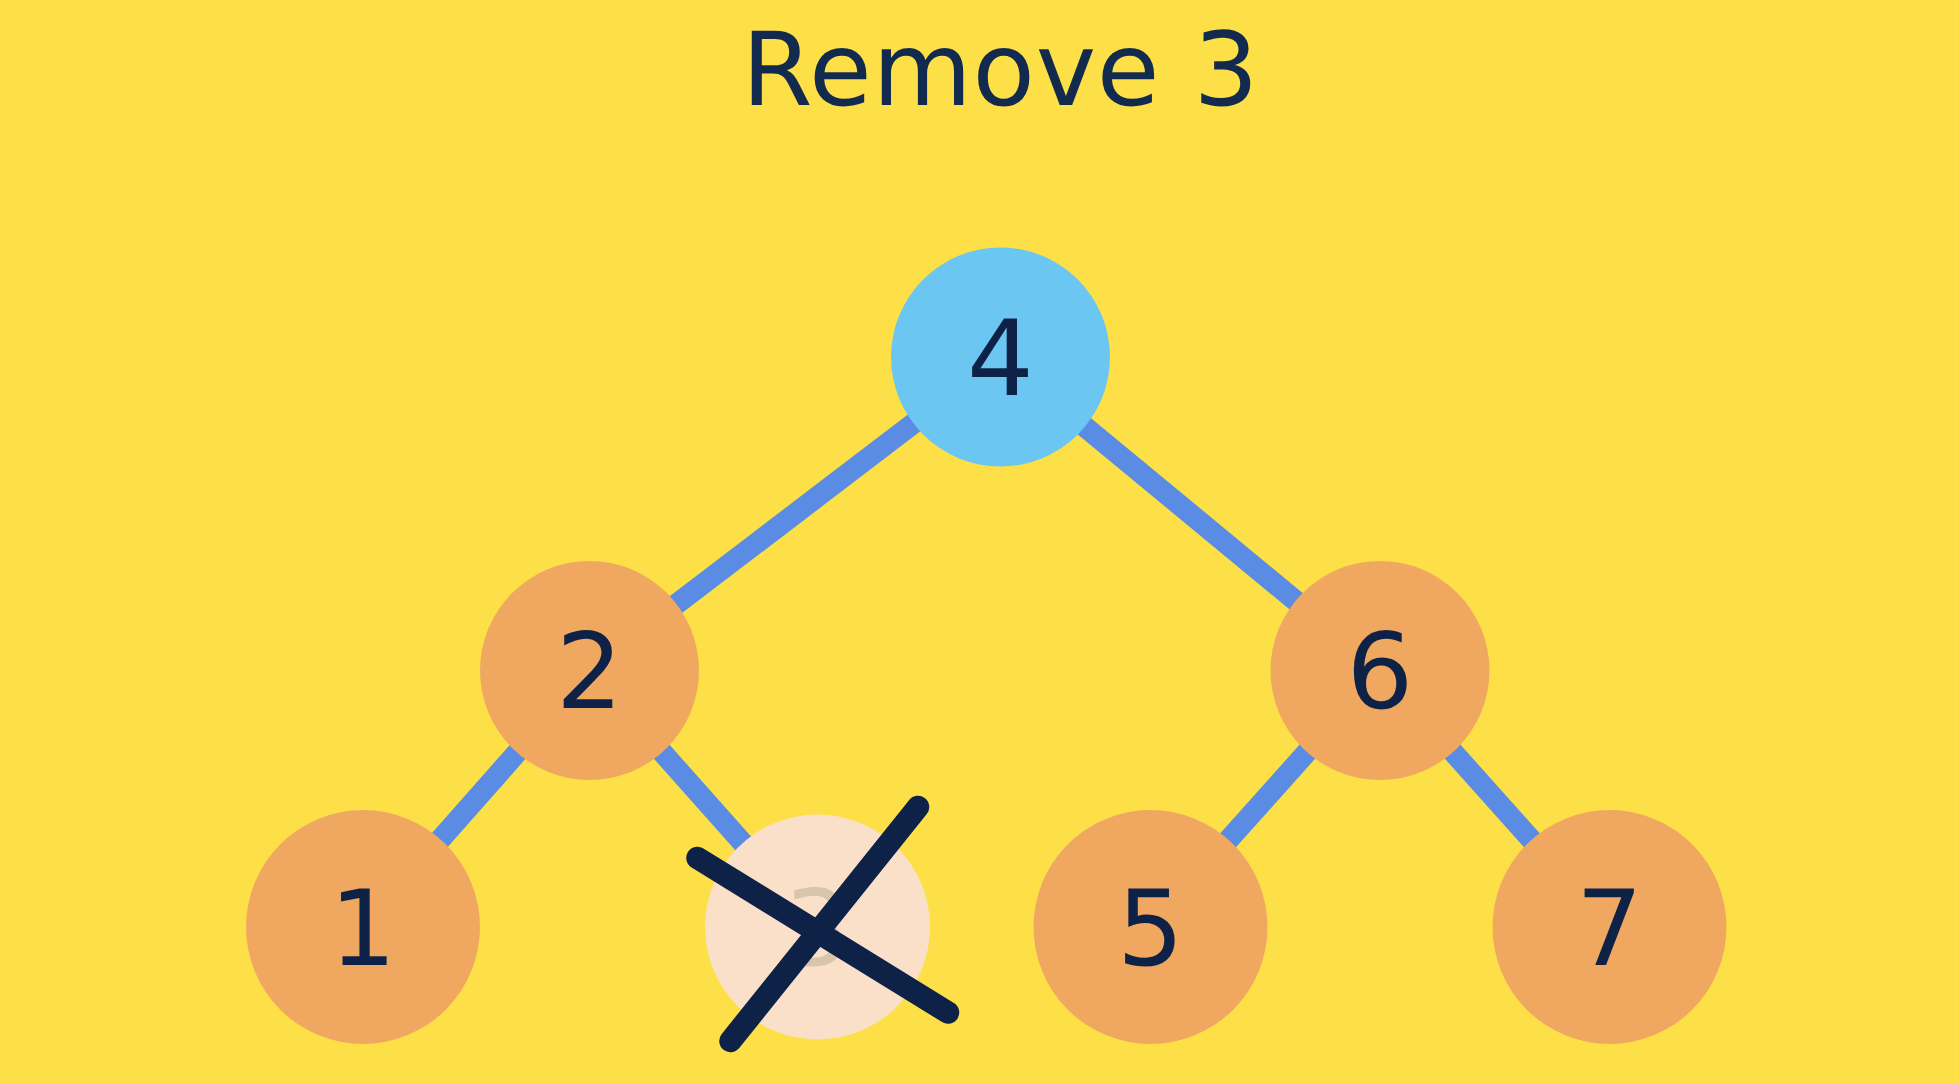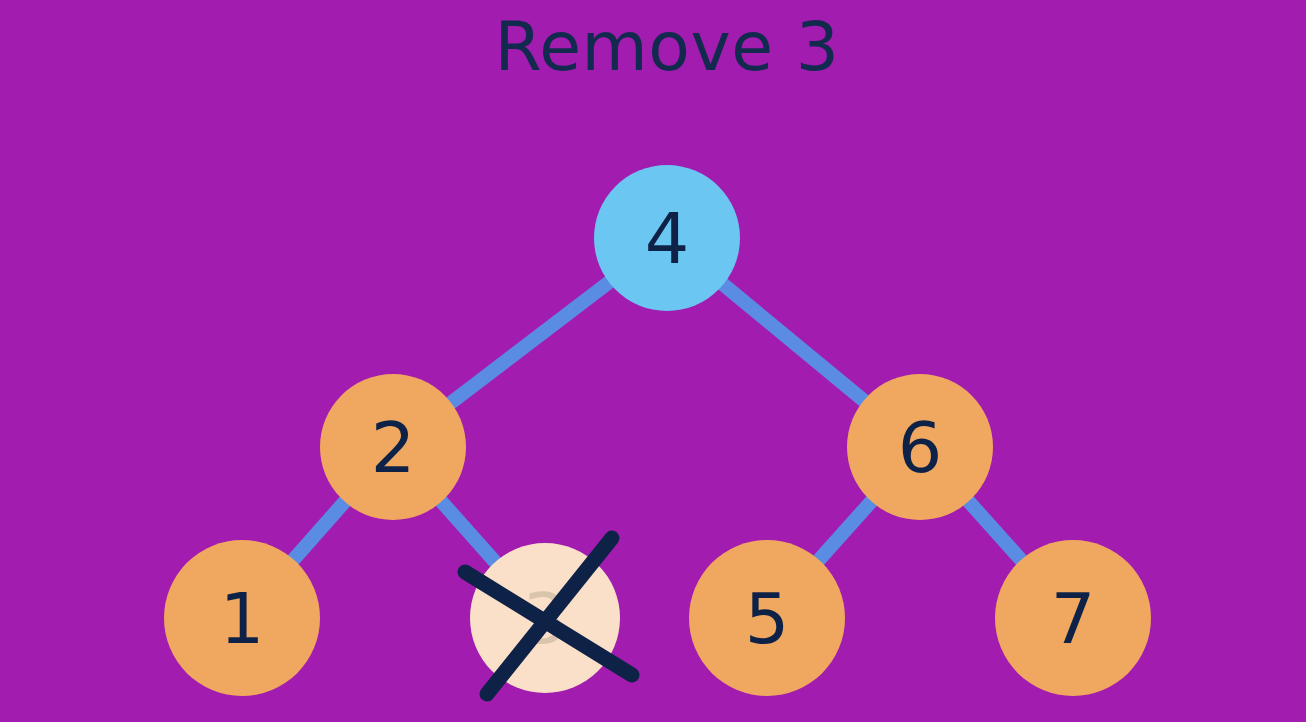"Remove 3" div { background: #a21caf -> #fde047 }
